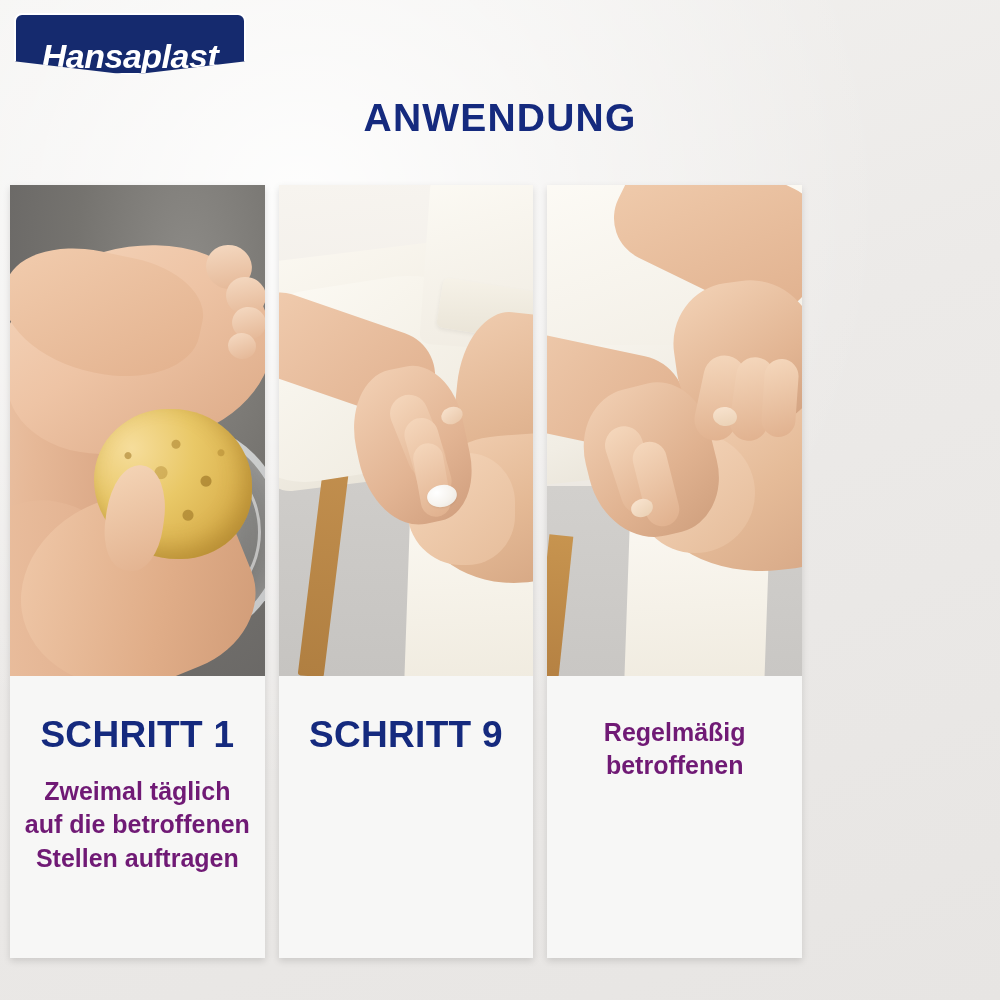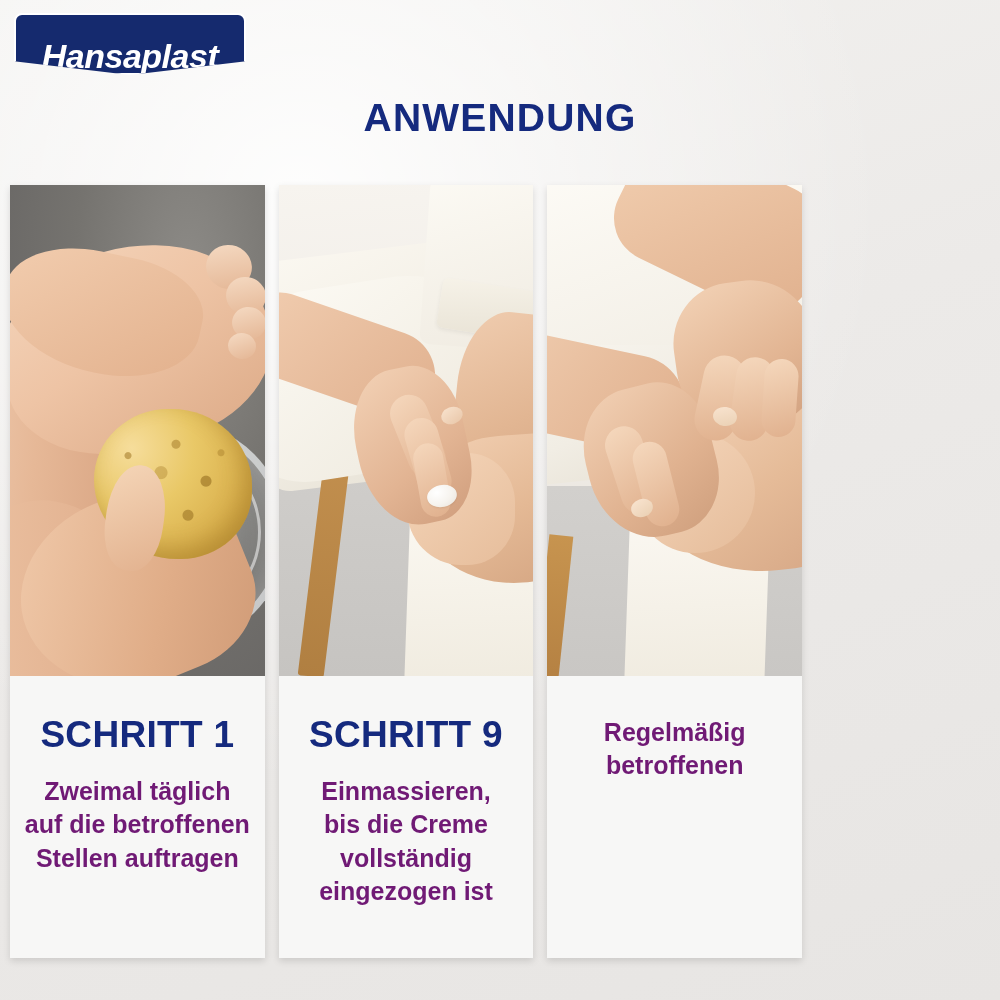"Einmassieren," div.step-desc { html: <div>Einmassieren, bis die Creme vollständig eingezogen ist</div> -> none }
